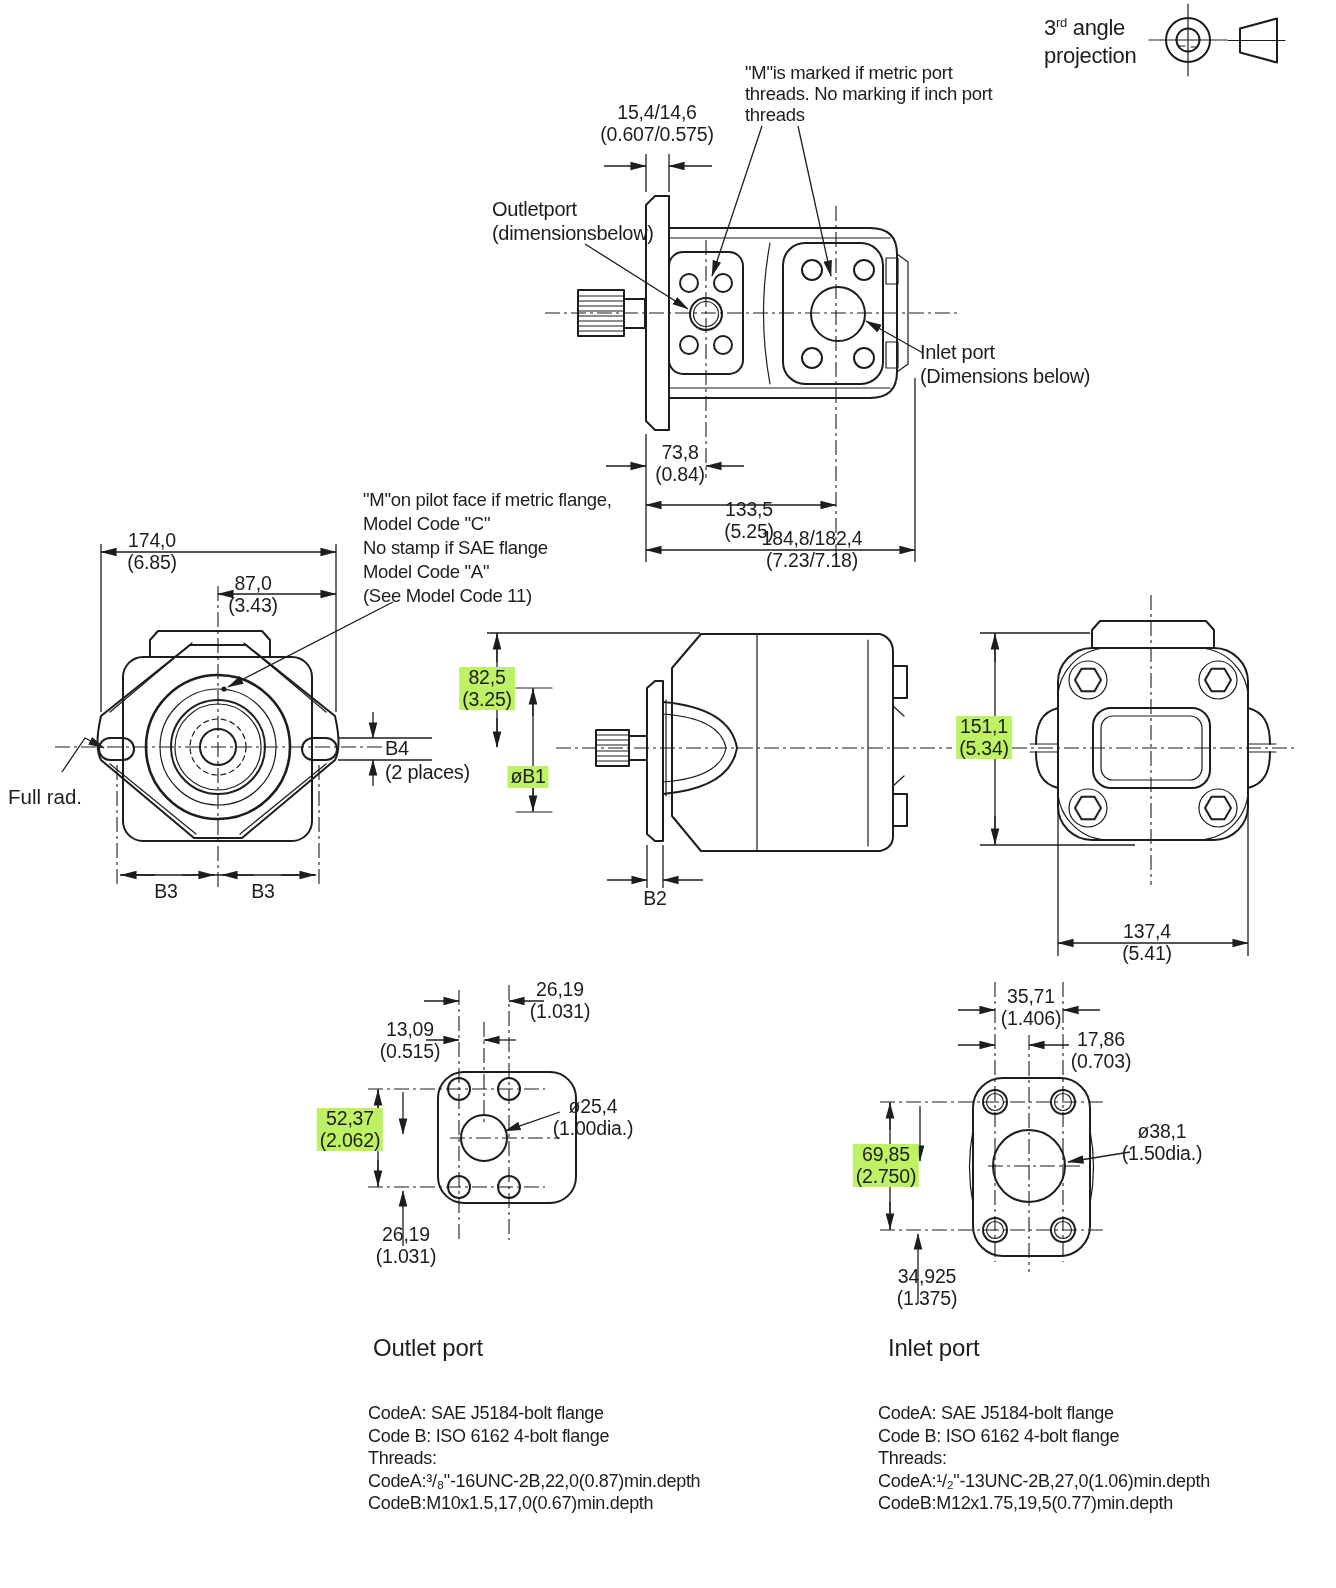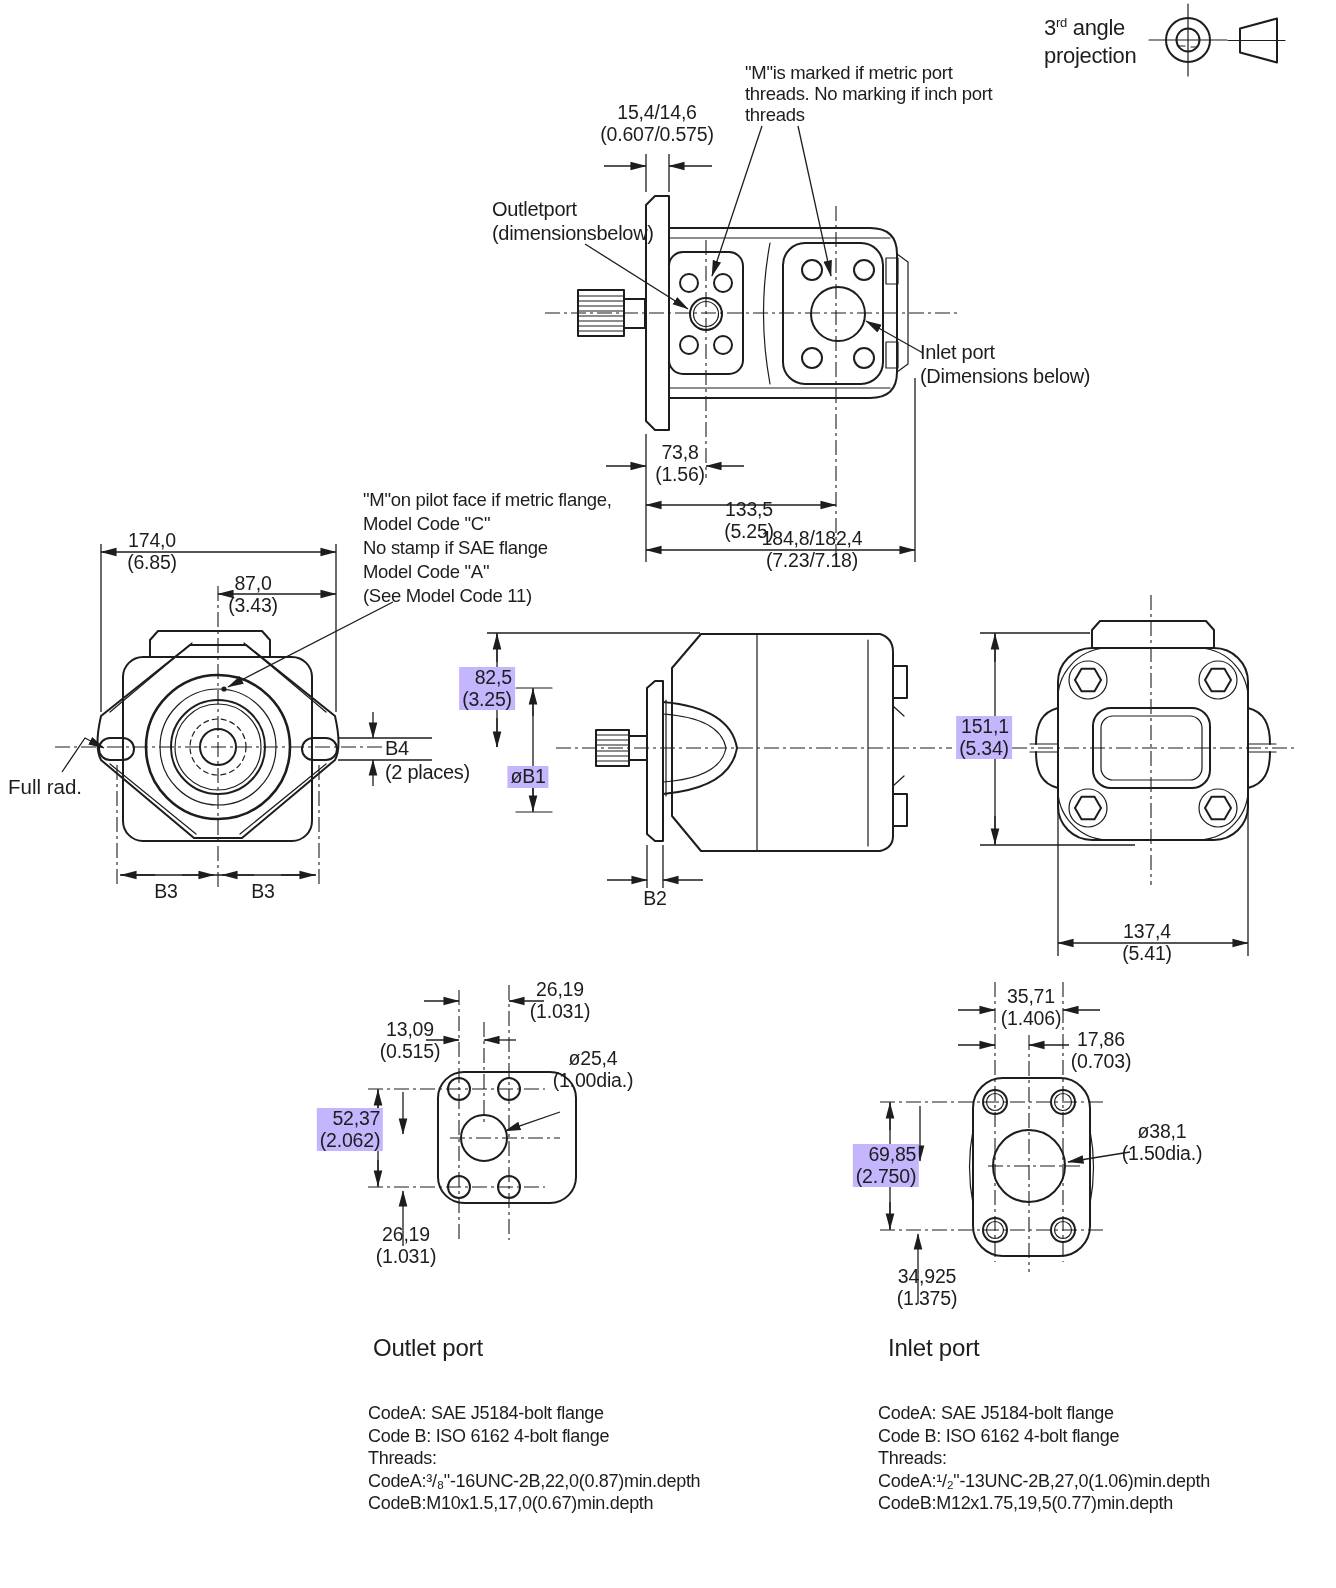"(1.56)" div { text: 1.56 -> 0.84 }
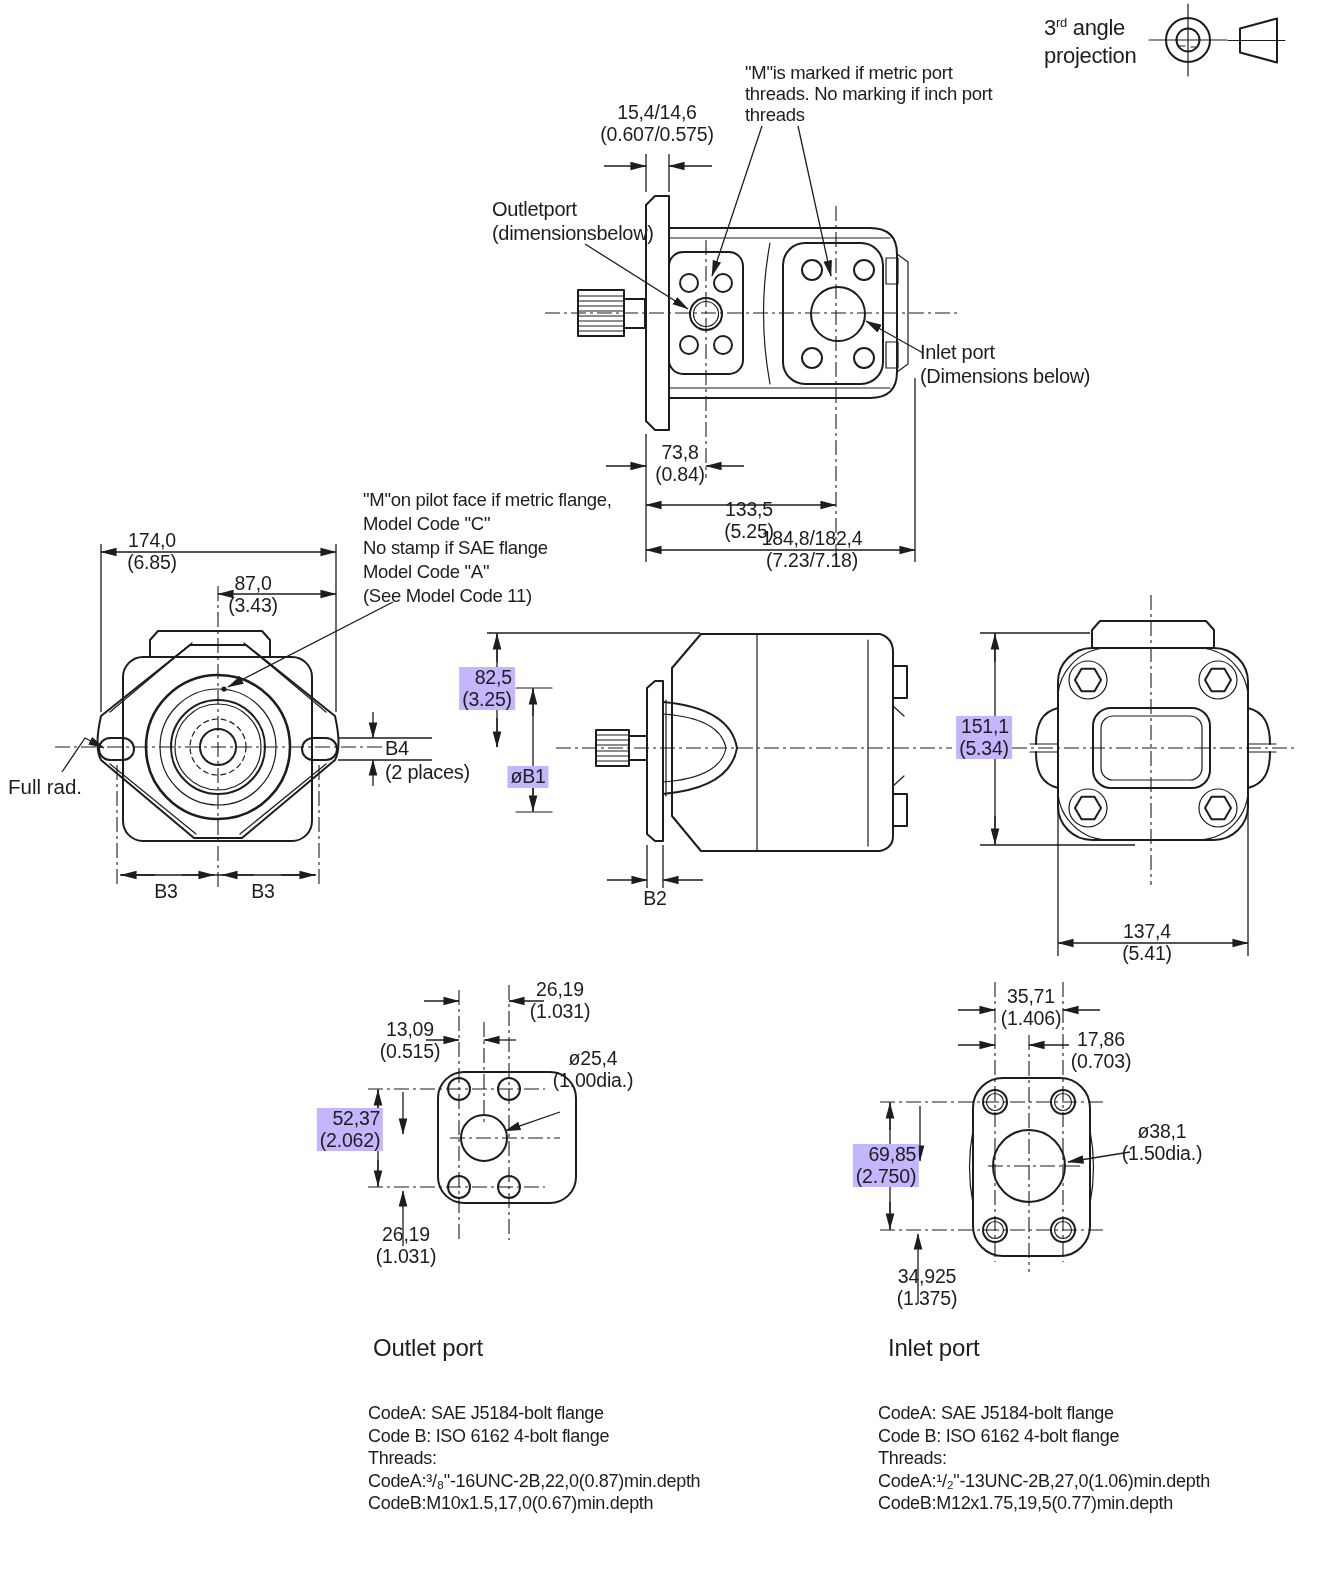"82,5" .bg { background: #c4b5fd -> #bef264; text-align: right -> none }
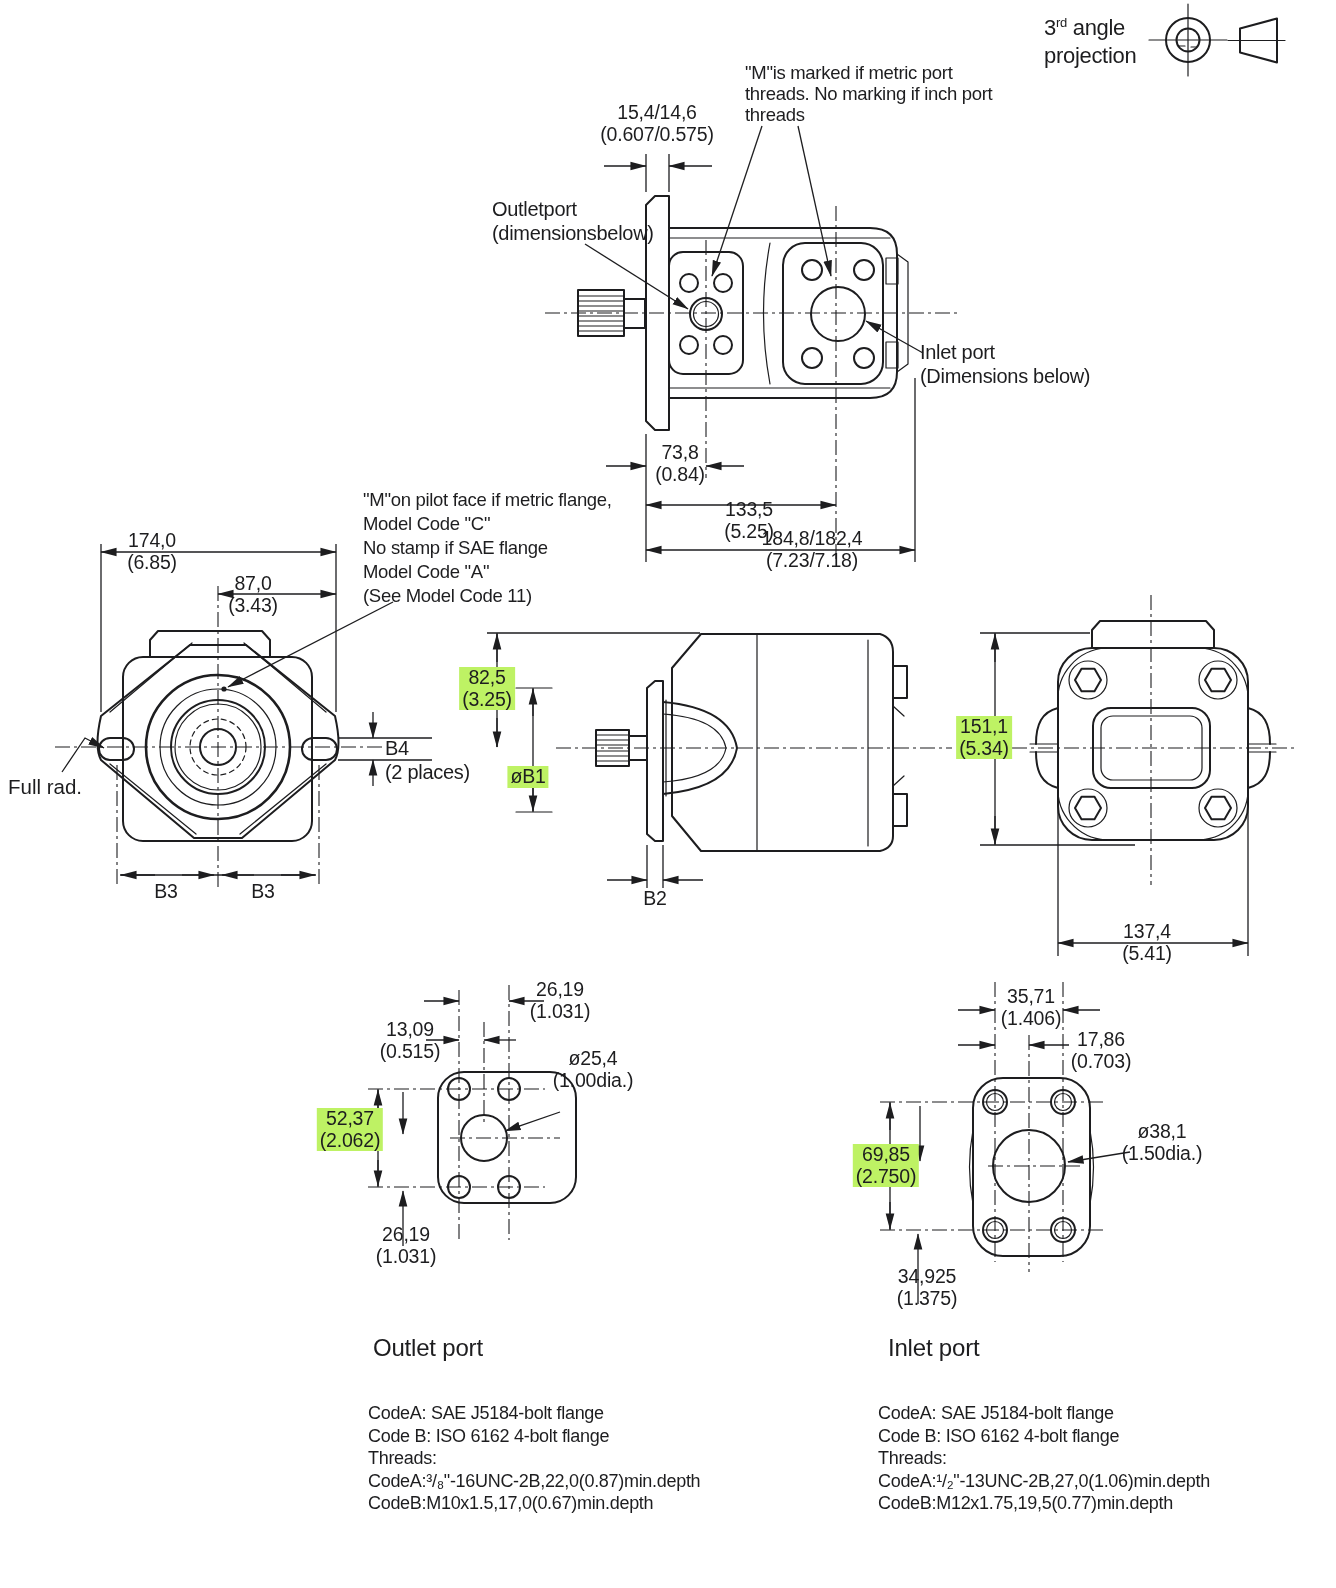"Full rad." .txt { margin-top: none -> 10px }
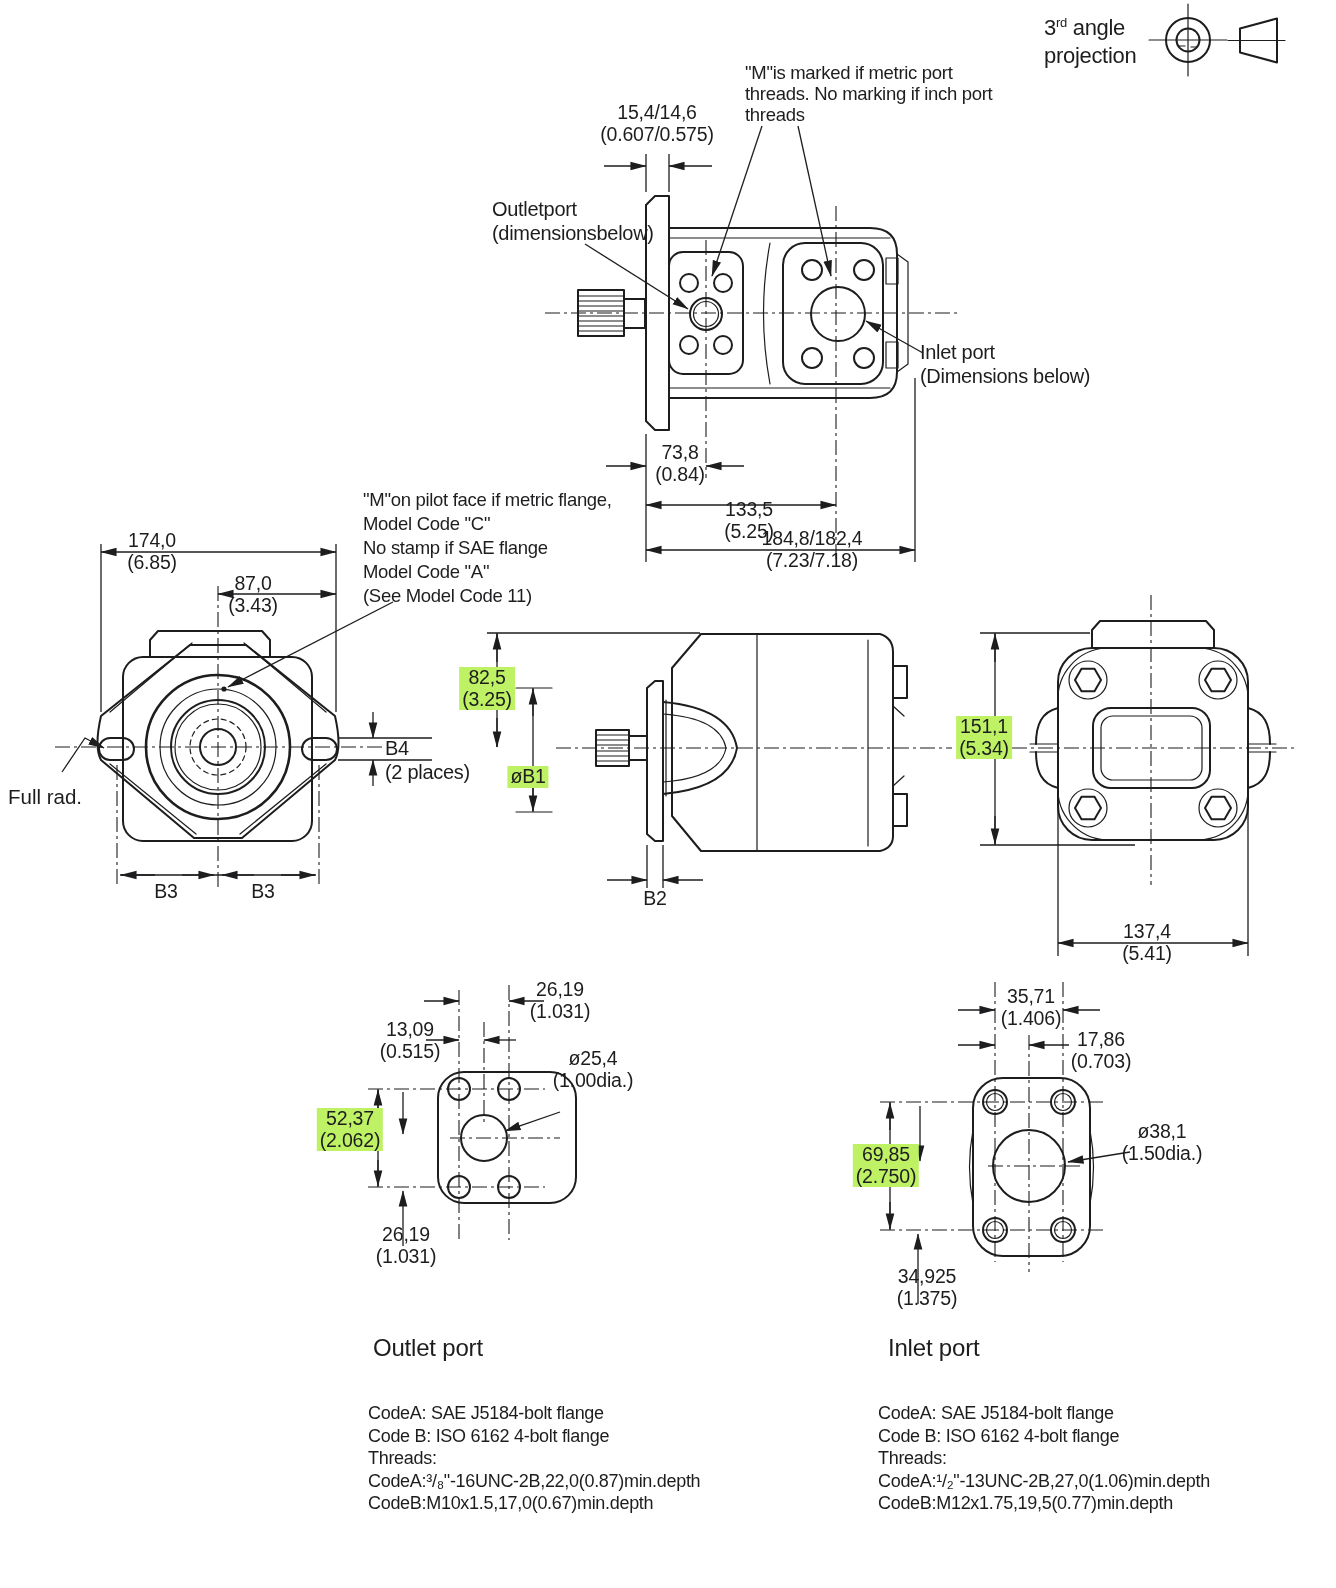"ø25,4" div.dim { top: 1048px -> 1096px }
